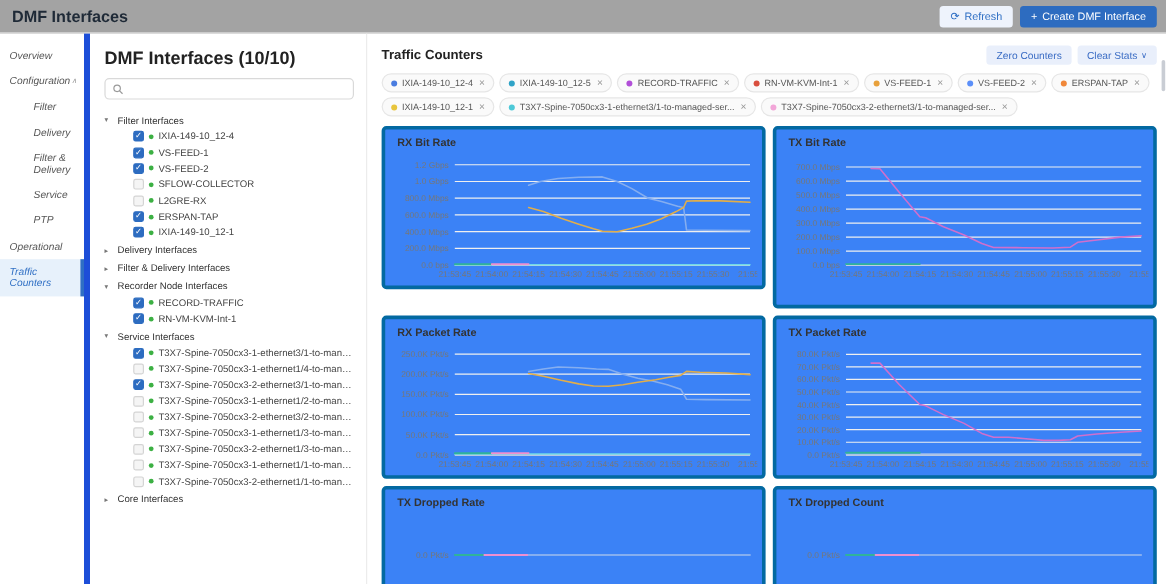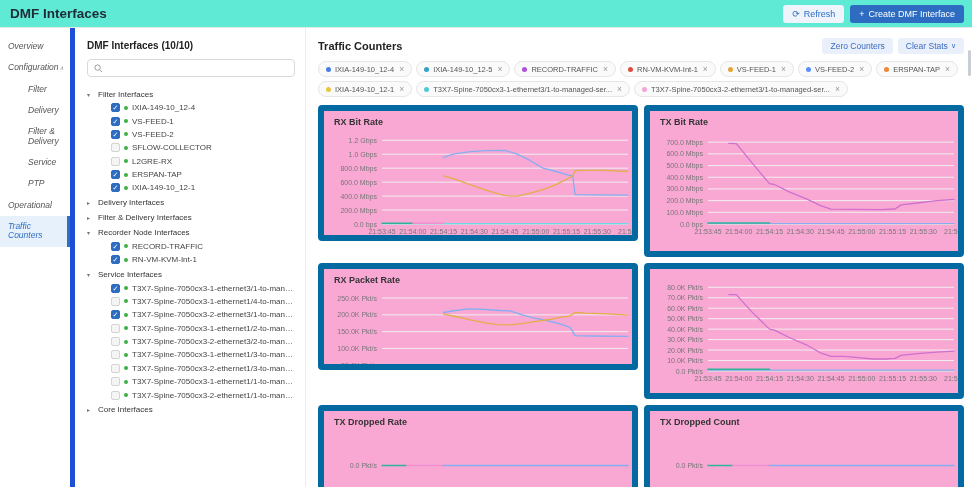"DMF Interfaces" .app-header { background: #5eead4 -> #a3a3a3 }
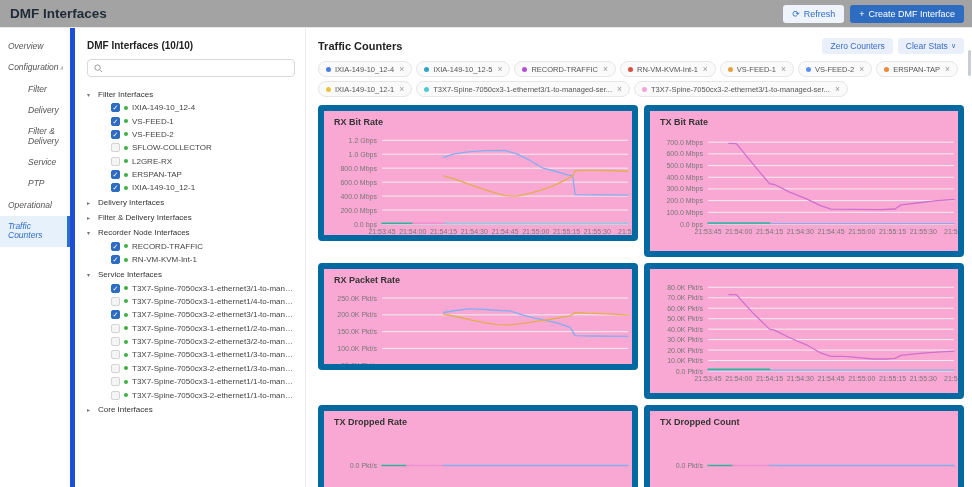"DMF Interfaces (10/10)" .panel-title { font-size: 10px -> 15px }
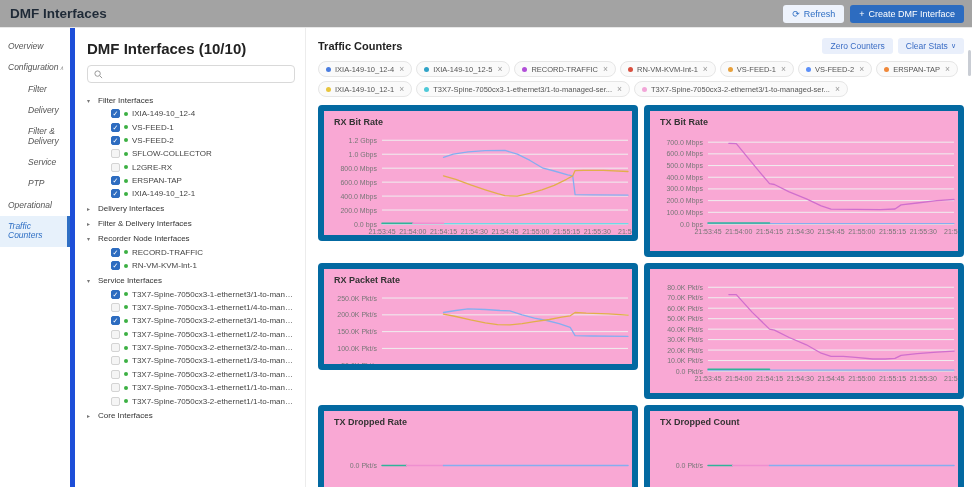"RX Bit Rate" .chart-card { background: #f9a8d4 -> #3b82f6; border: 6px solid #0369a1 -> 3px solid #0369a1 }
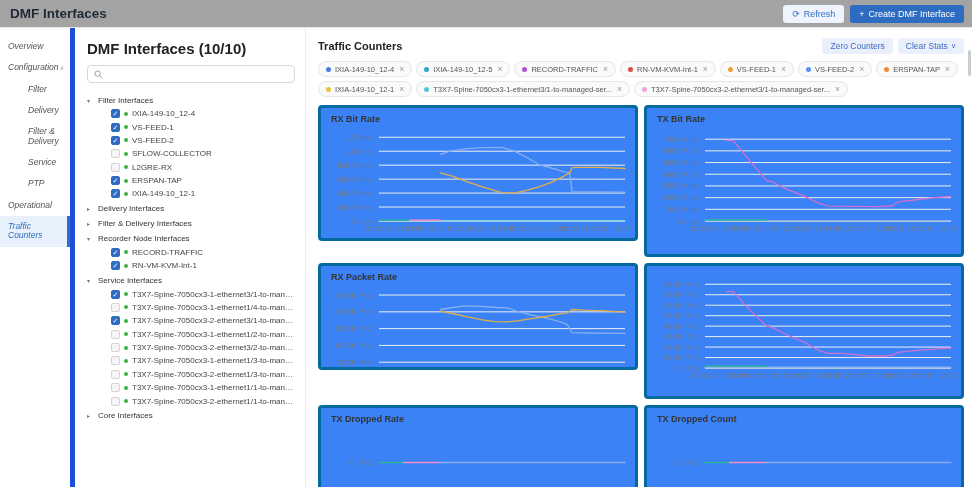"RX Packet Rate" div.chart-card { height: 107px -> 136px }
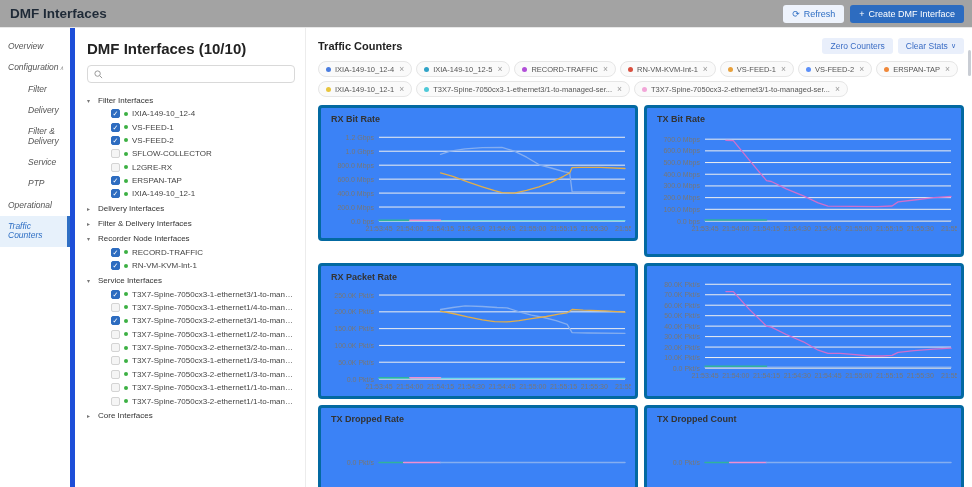"TX Packet Rate" div.chart-title { html: none -> <div>TX Packet Rate</div> }
